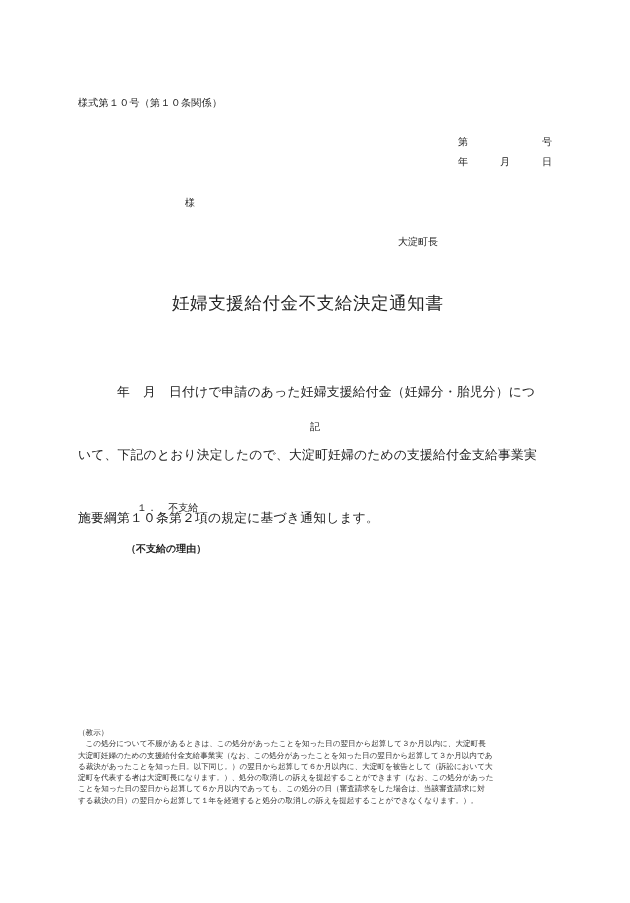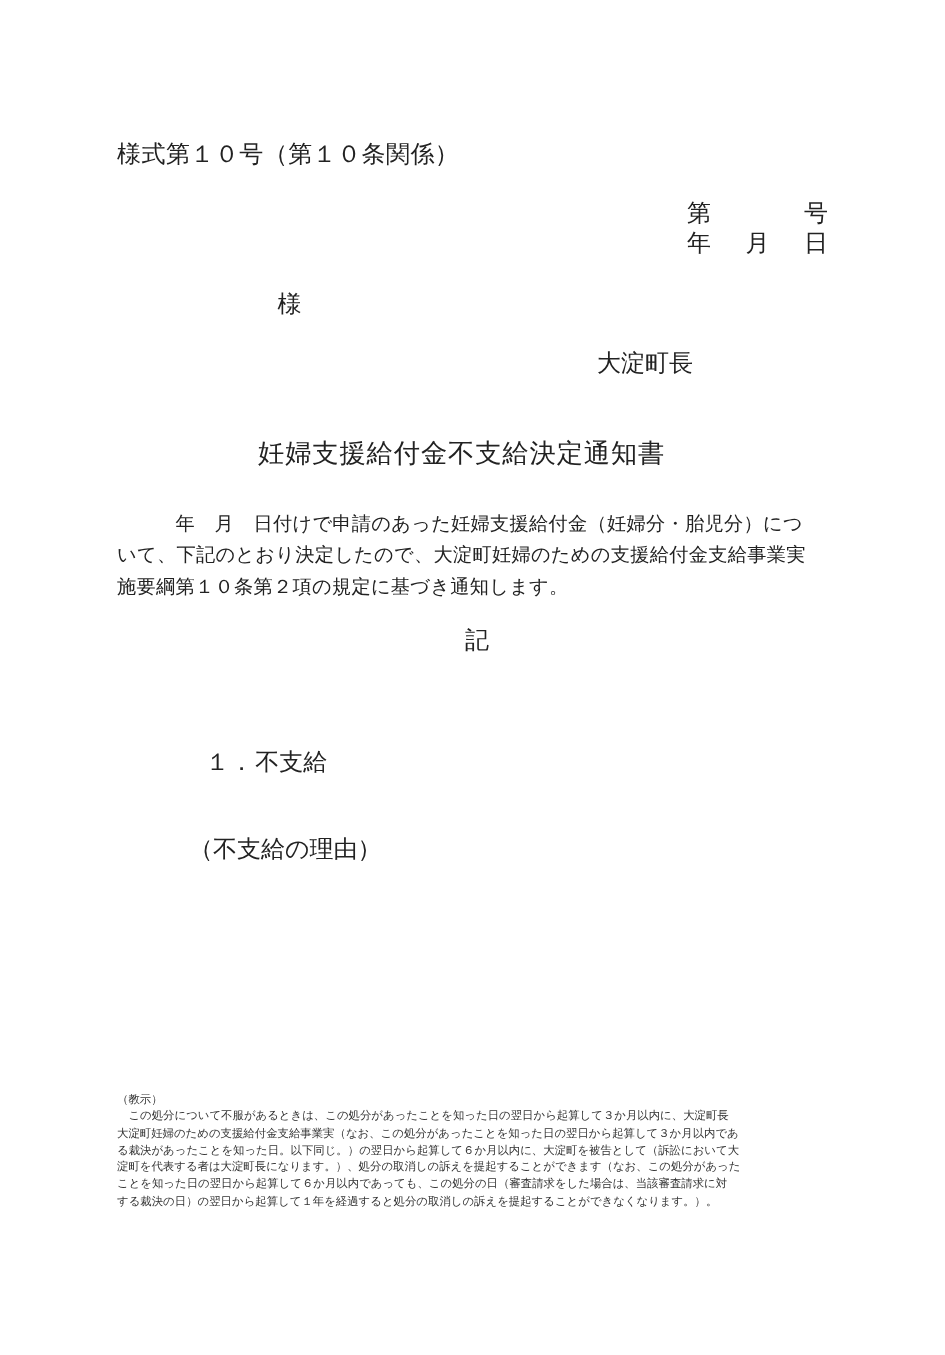"様式第１０号（第１０条関係）" .t13 { font-size: 16px -> 10px }
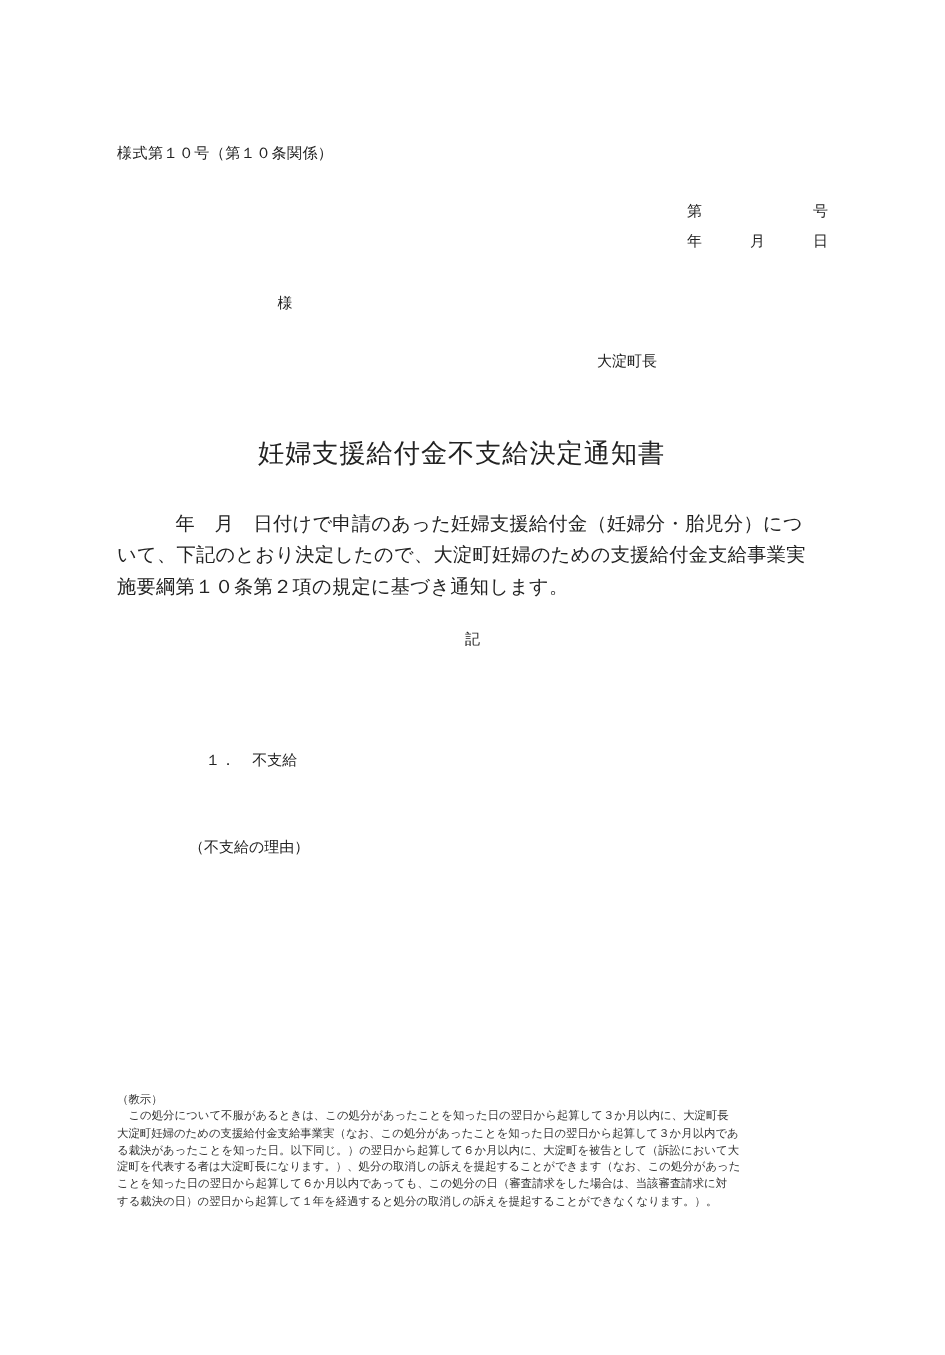"年 月 日付けで申請のあった妊婦支援給付金（妊婦分・胎児分）につ" .body-text .ln { margin-top: none -> 42px }
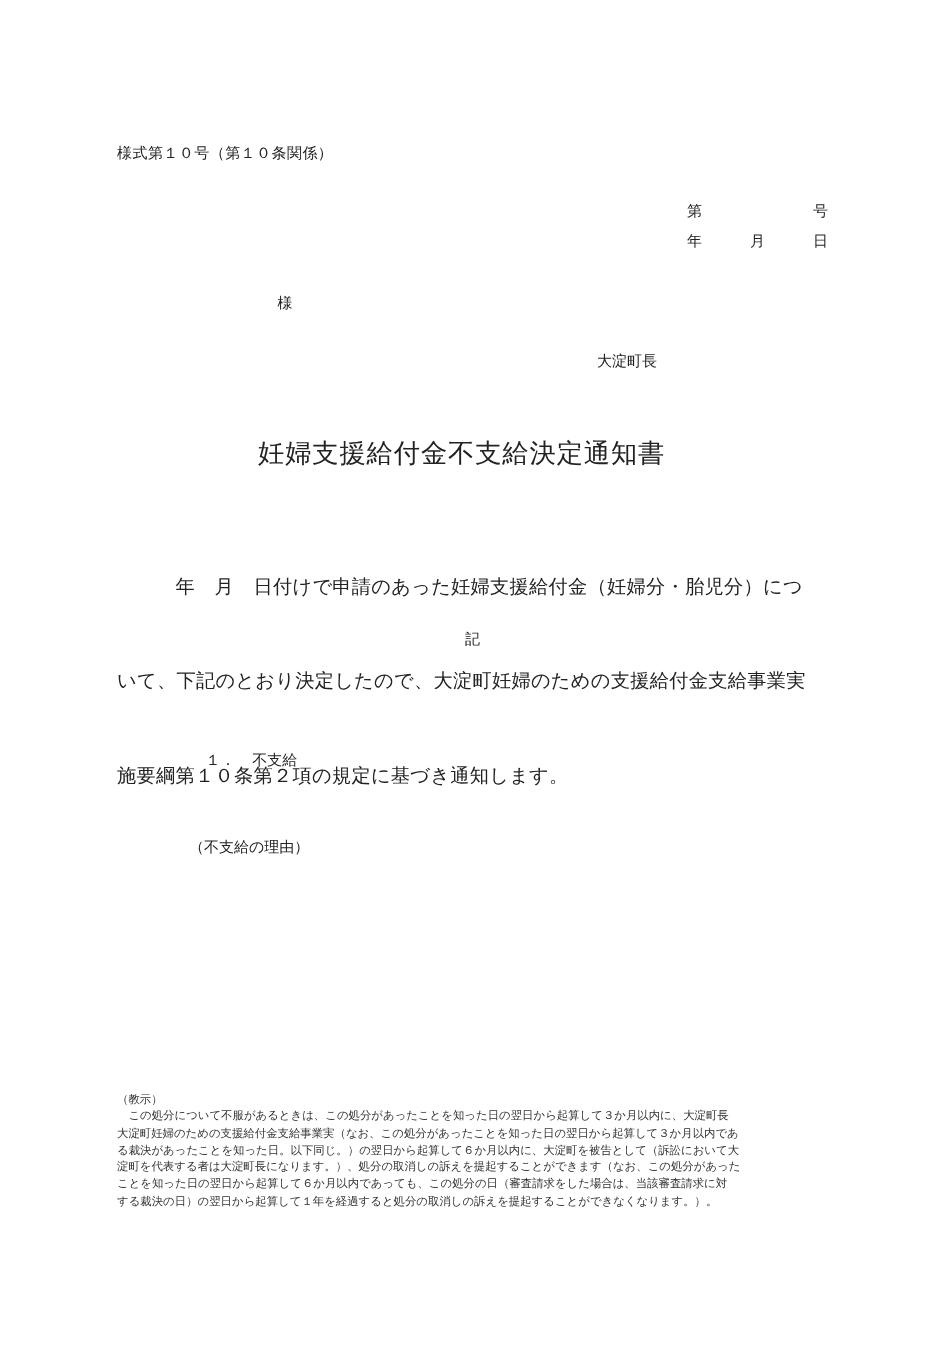"（不支給の理由）" .reason { font-weight: none -> bold; top: 558px -> 541px }
